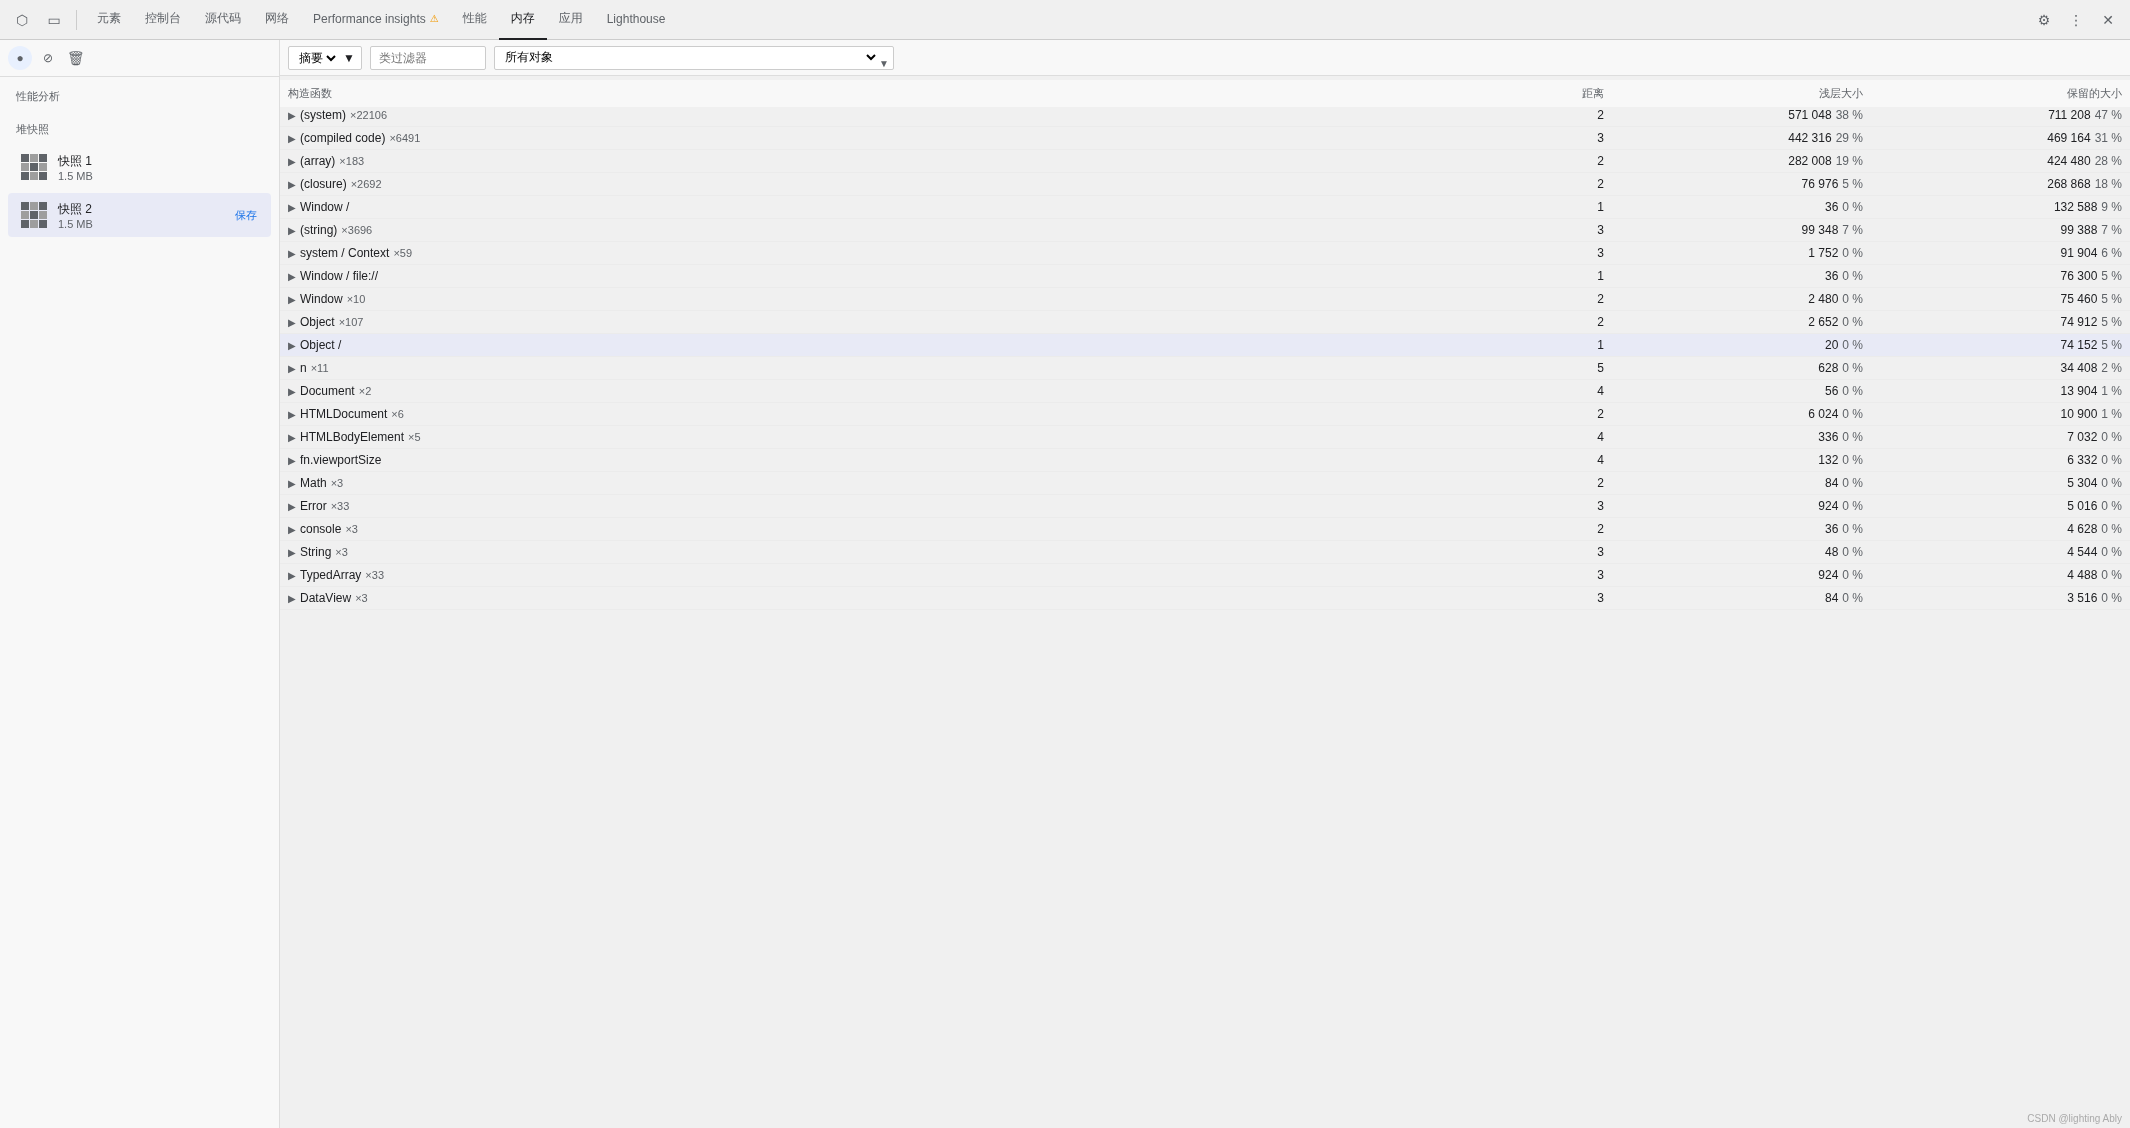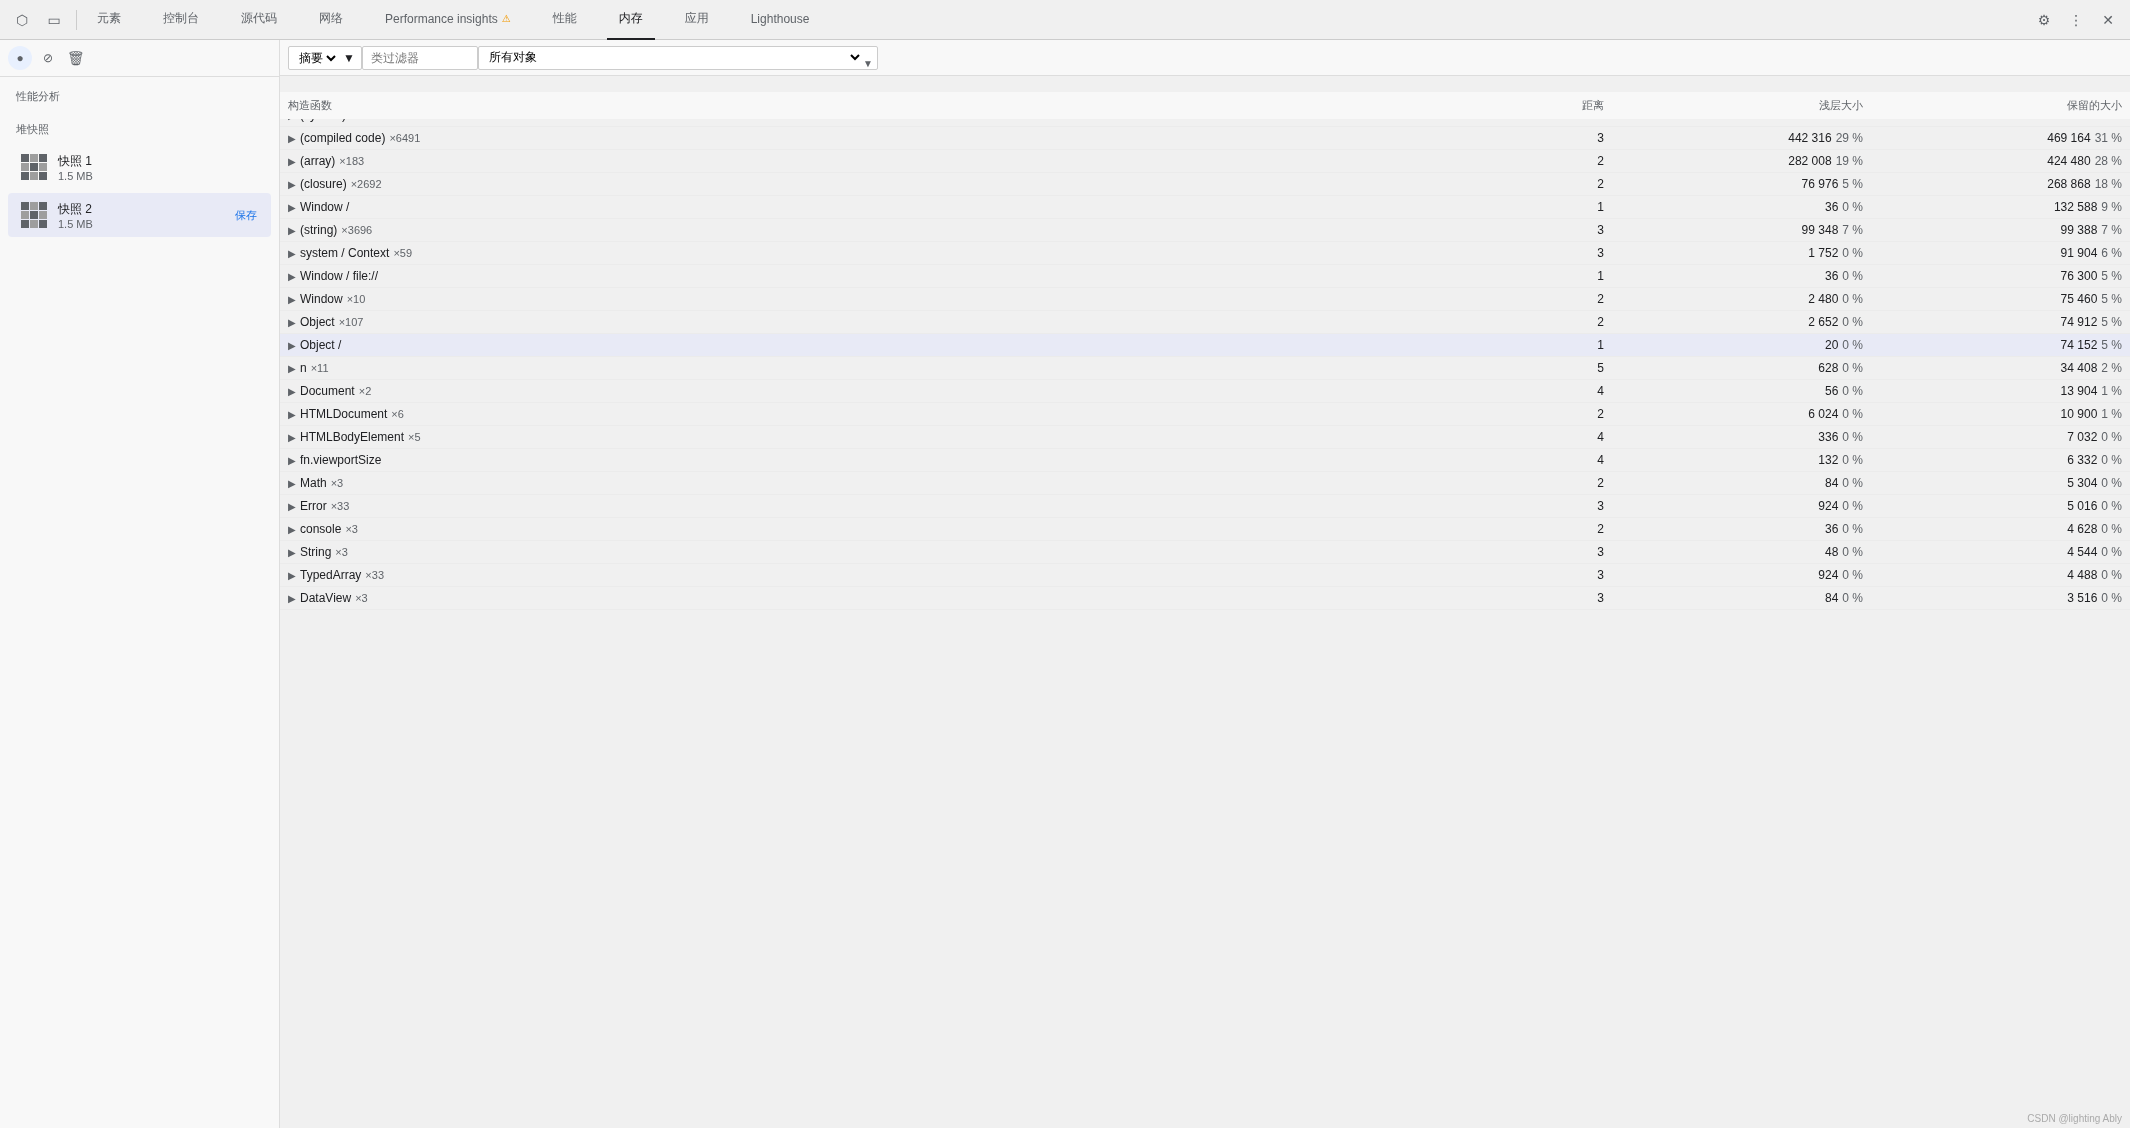"元素" .tab-bar { gap: 18px -> 0 }
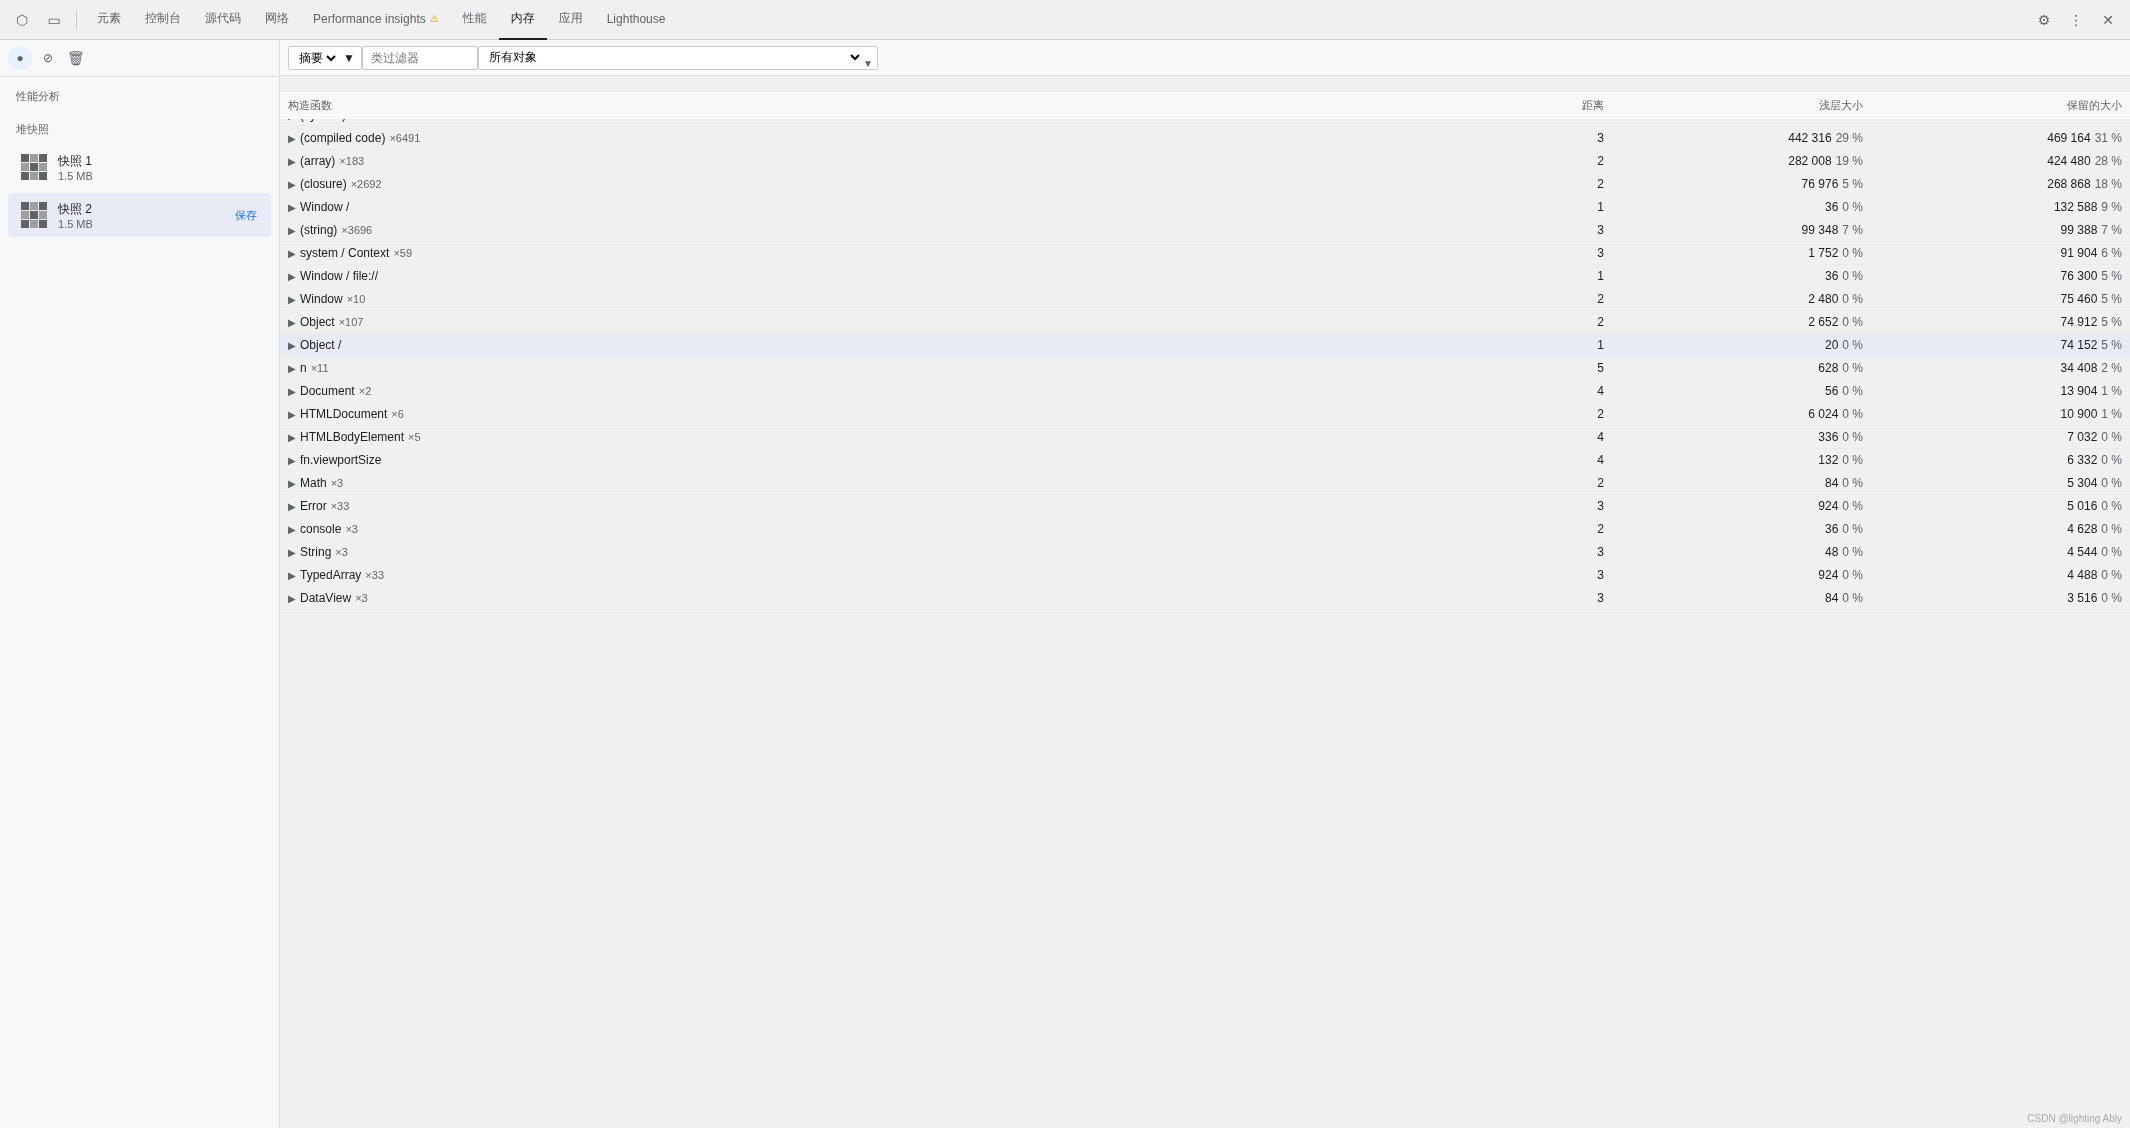"摘要" #sub-toolbar { gap: none -> 8px }
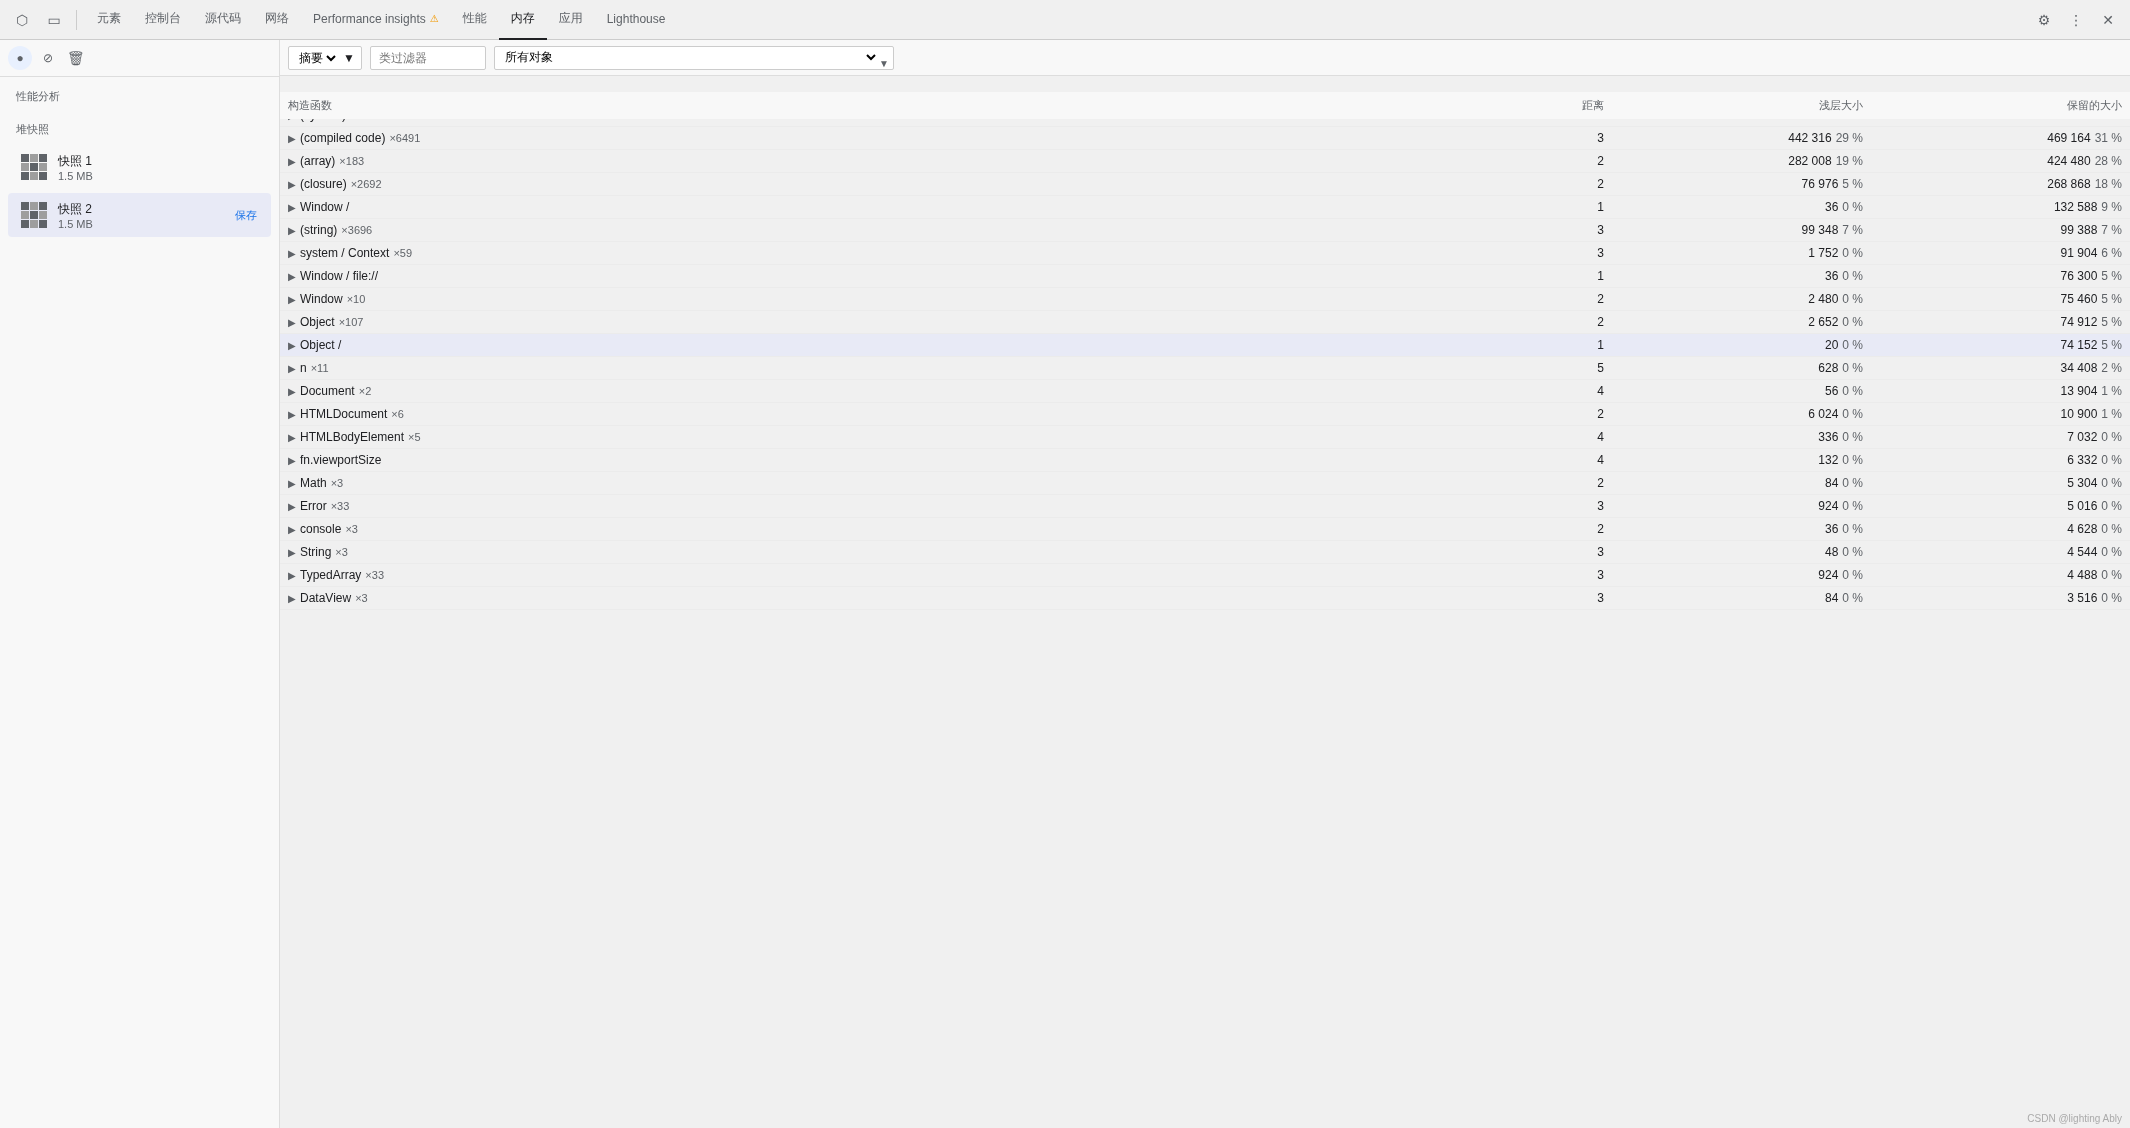"构造函数" thead { top: 16px -> 4px }
